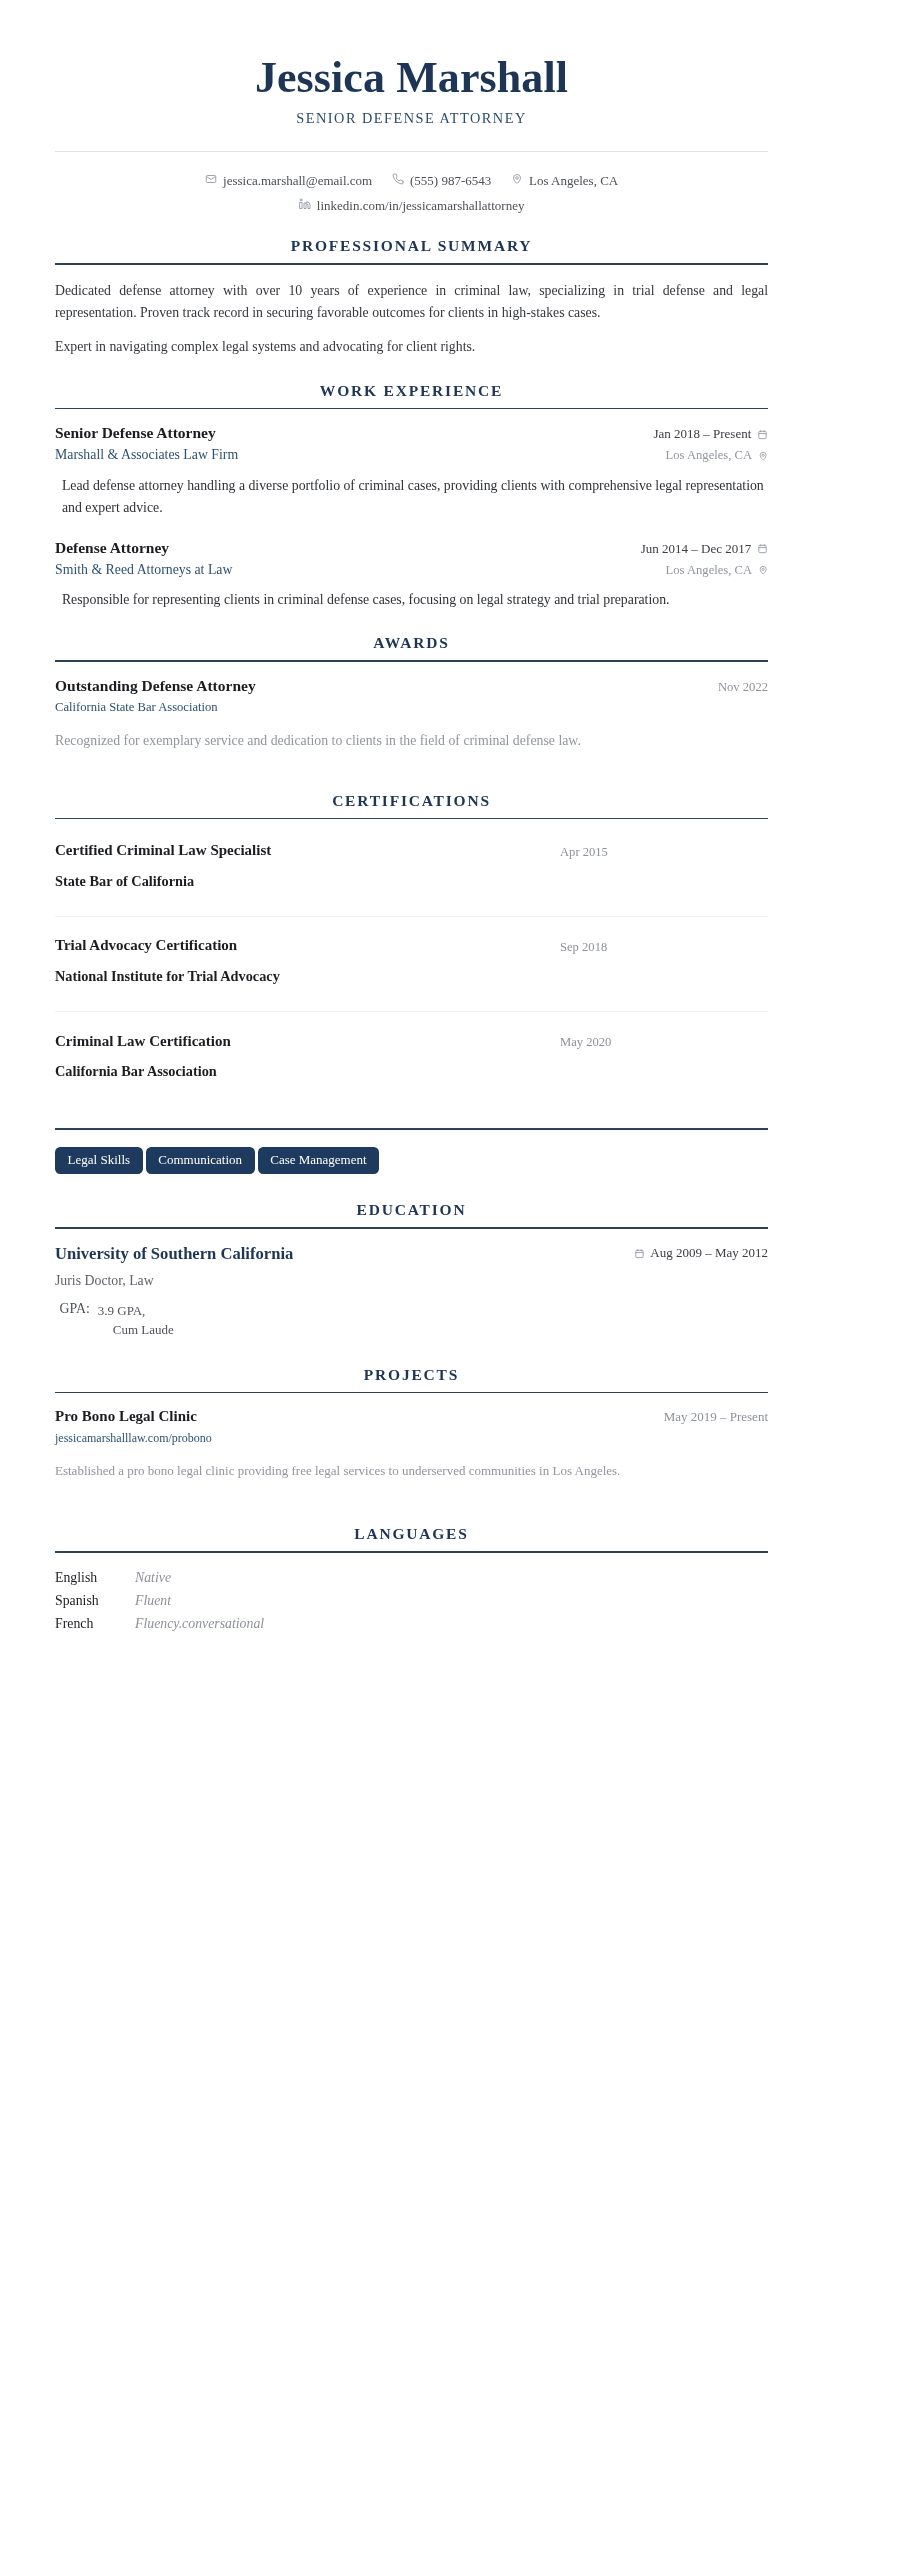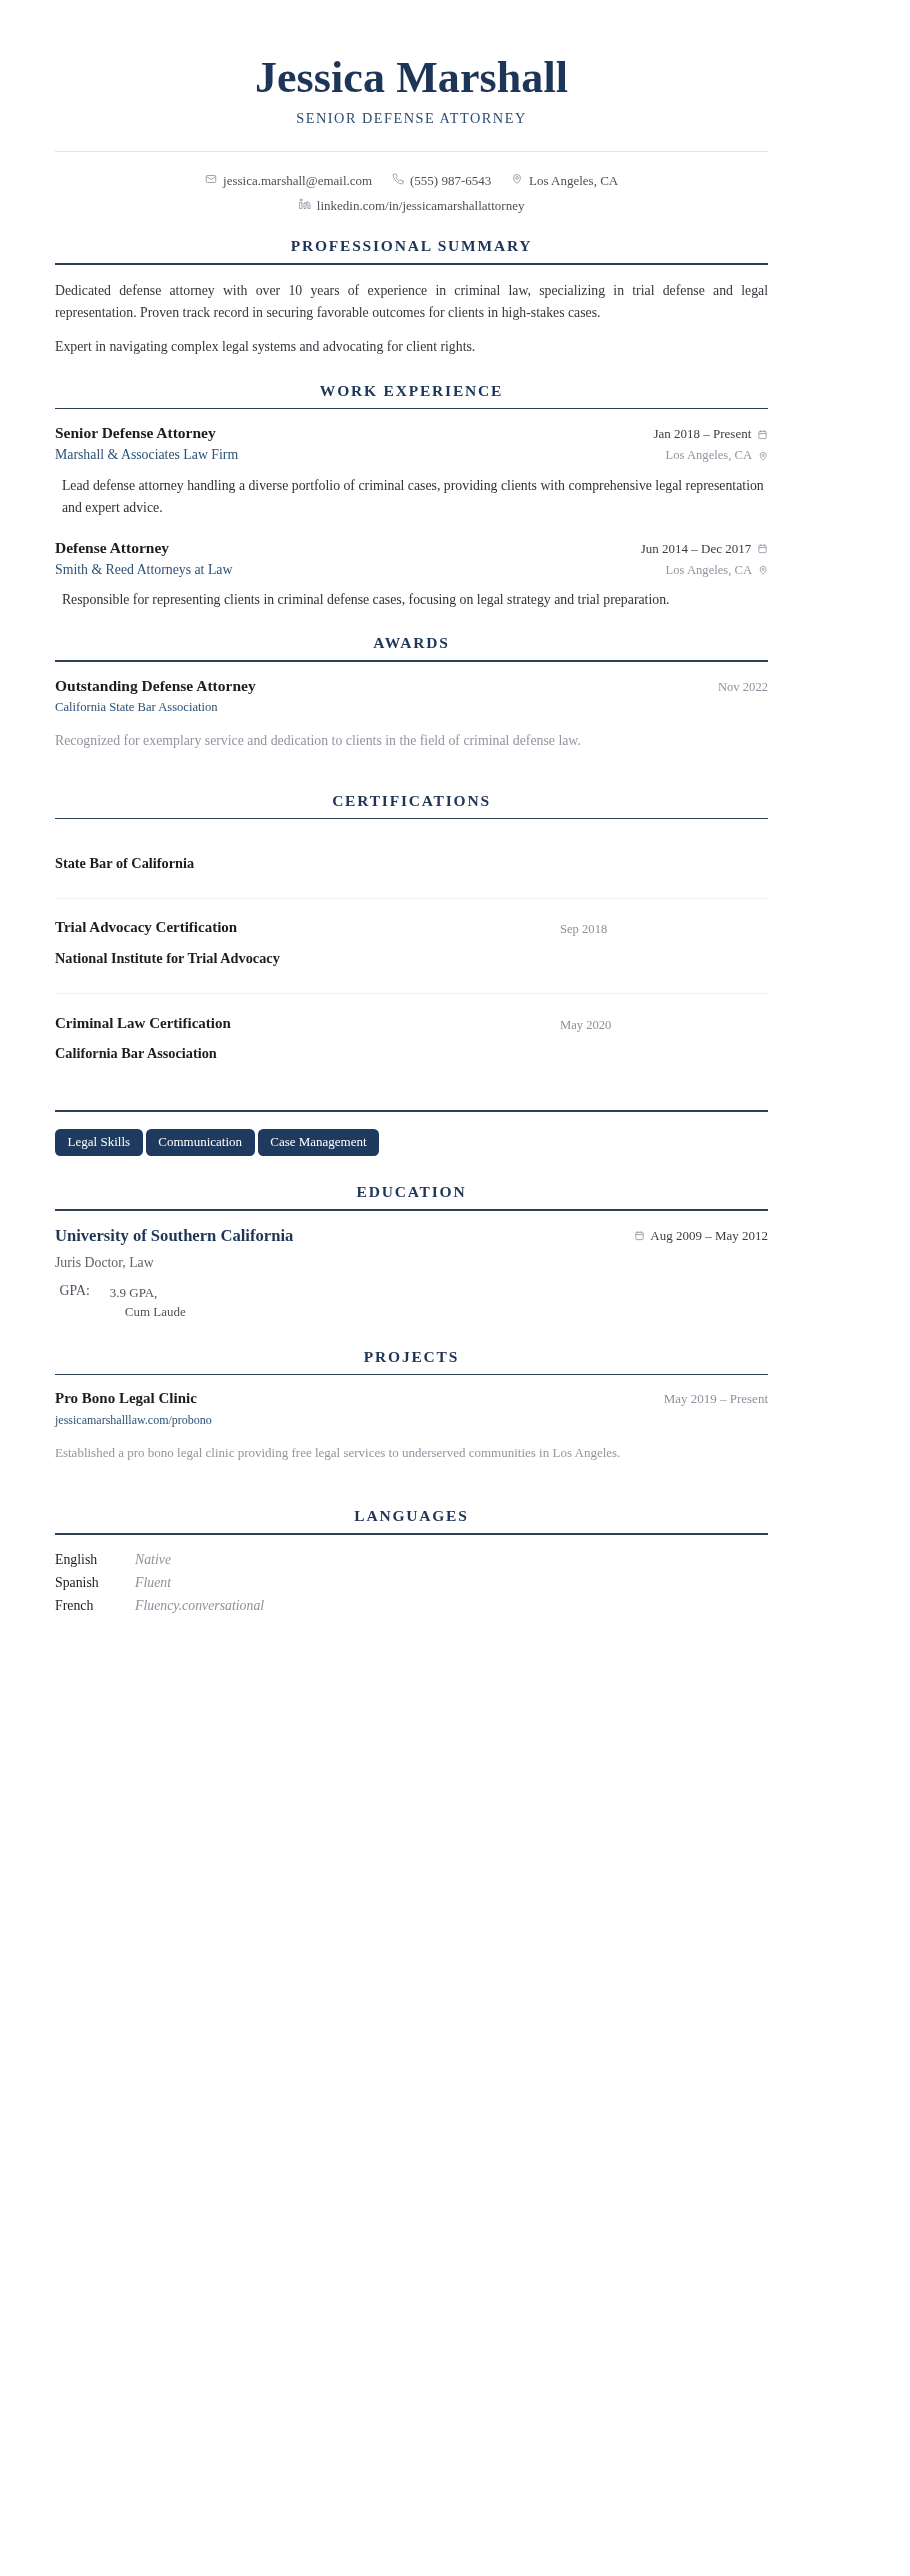"Certified Criminal Law Specialist" div.cert-row { html: none -> <div> <div>Certified Criminal Law Specialist</div> <div>Apr 2015</div> </div> }
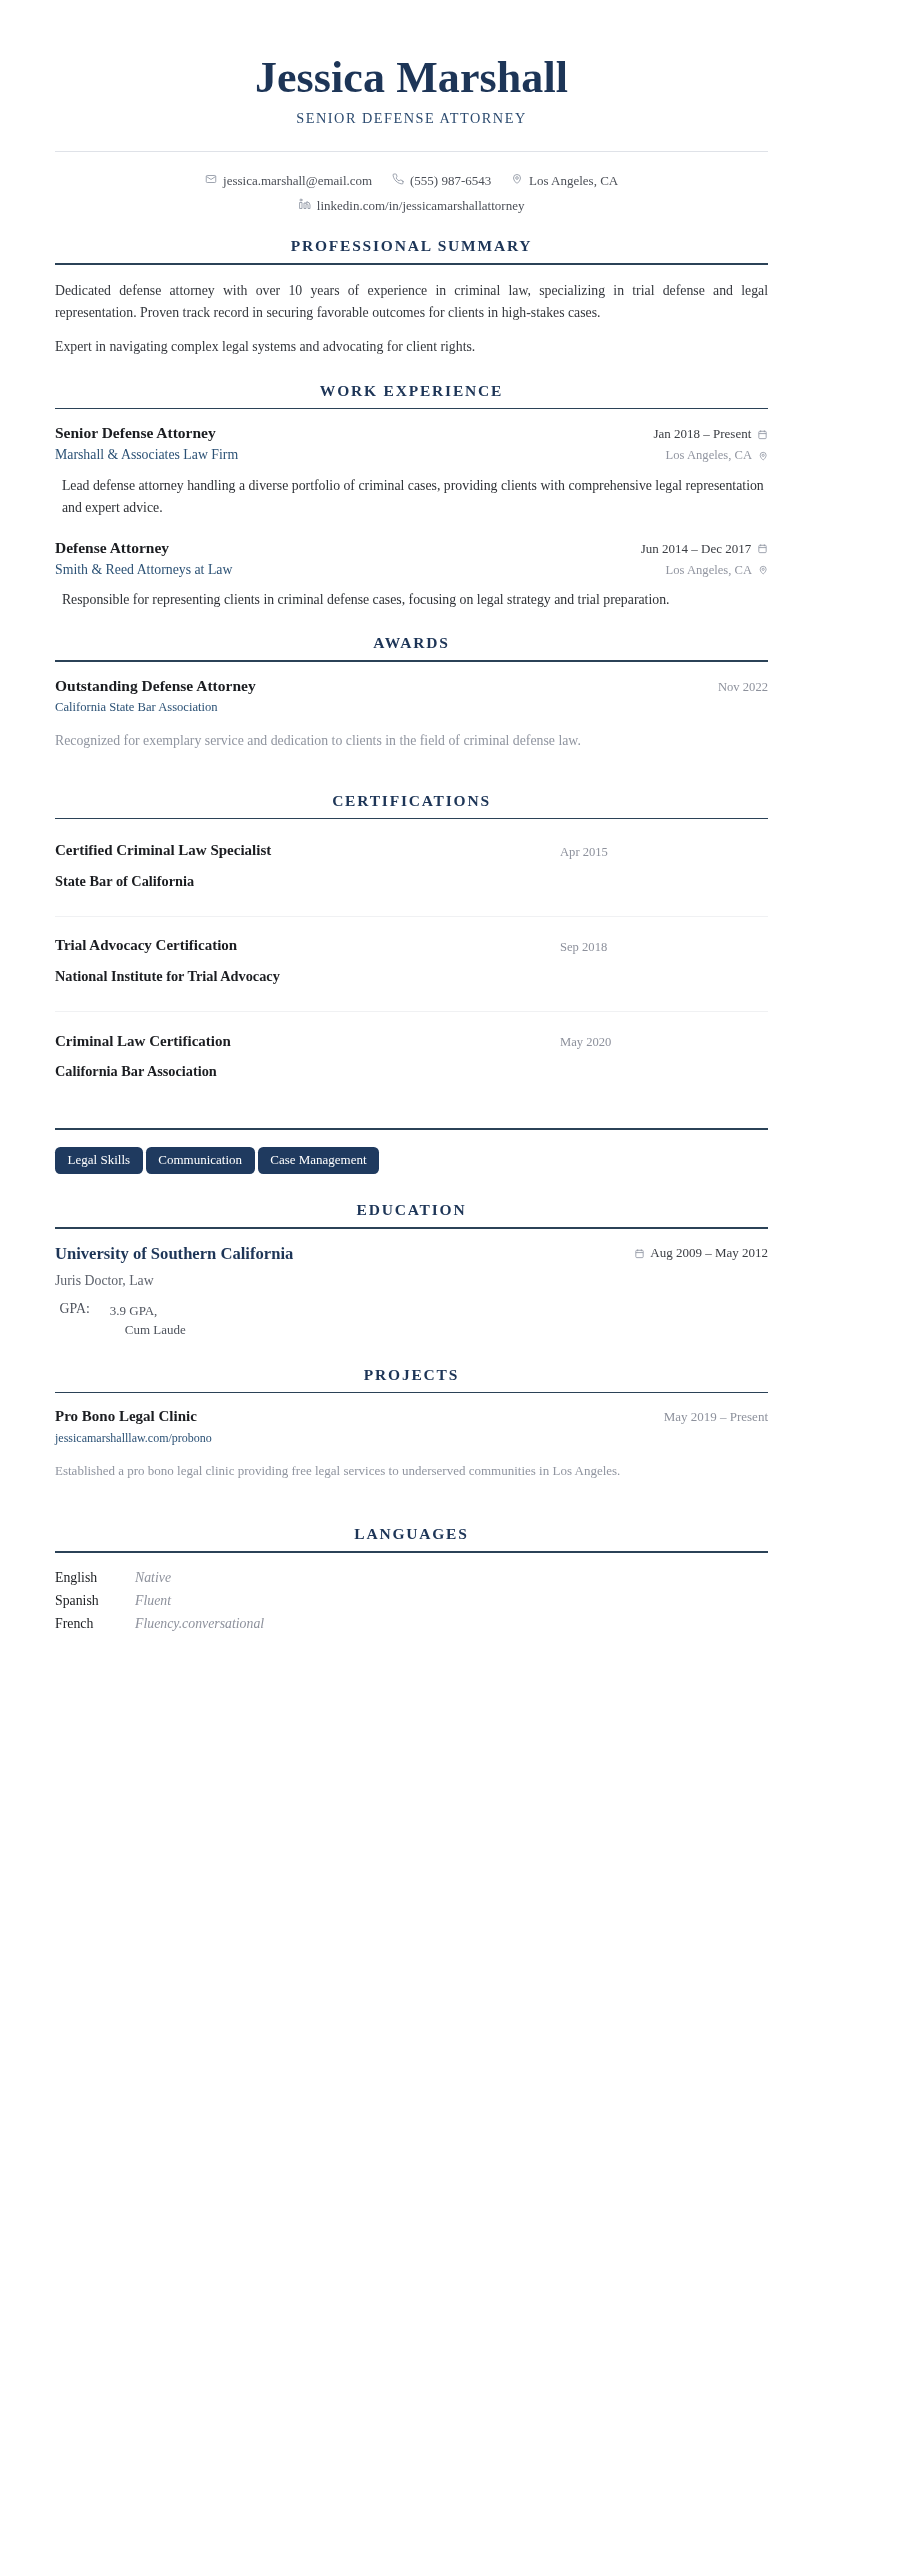"GPA:" .edu-gpa-wrap { gap: 20px -> 8px }
